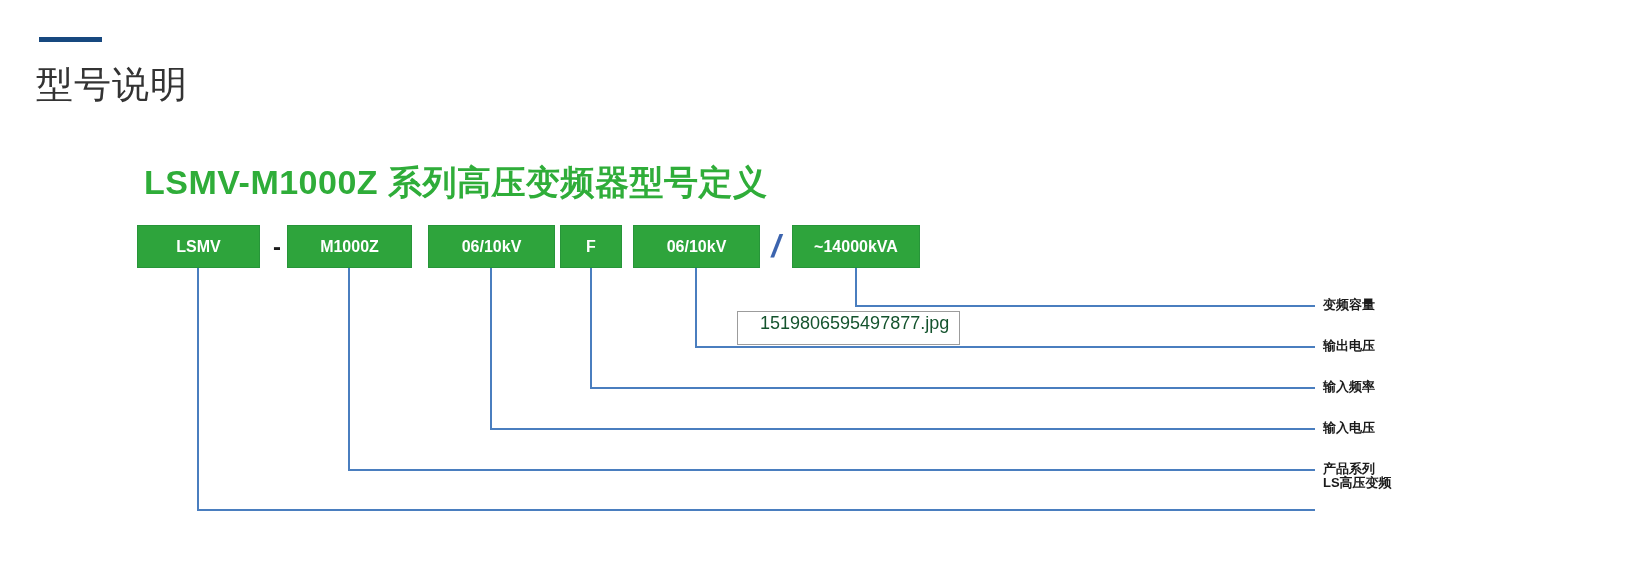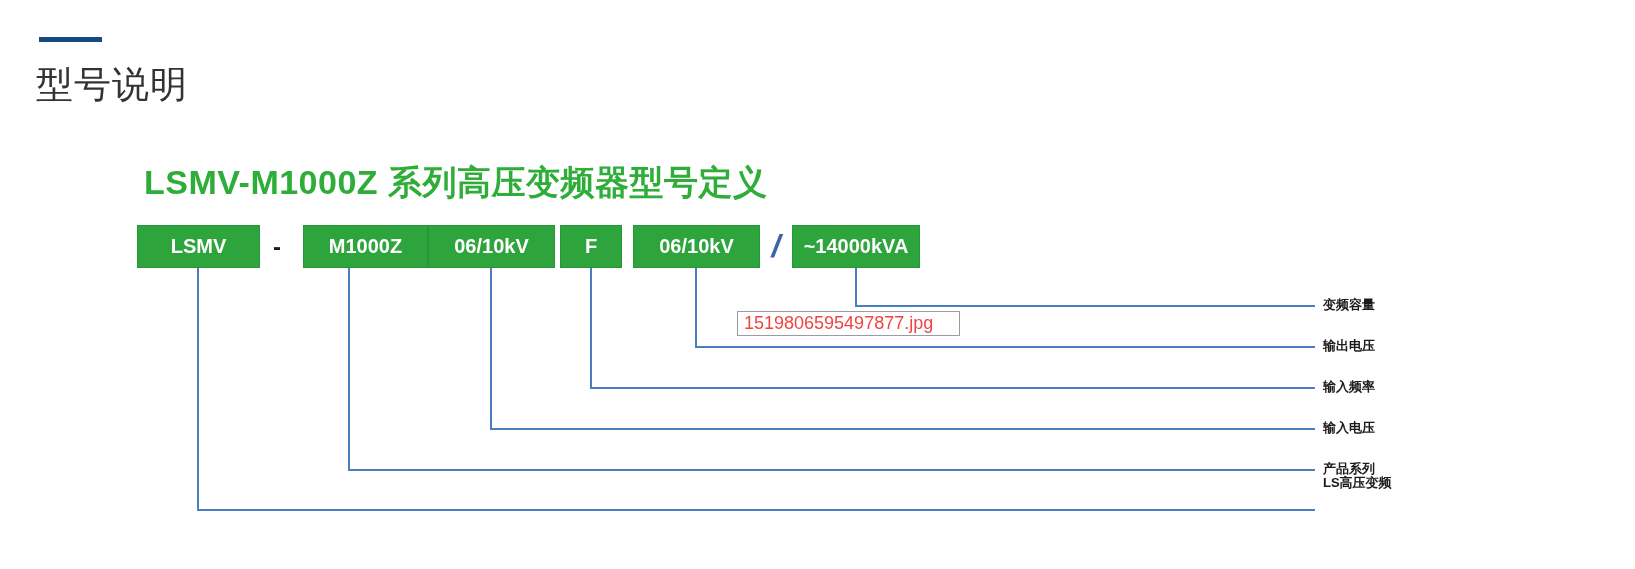"LSMV" .box { font-size: 20px -> 16px }
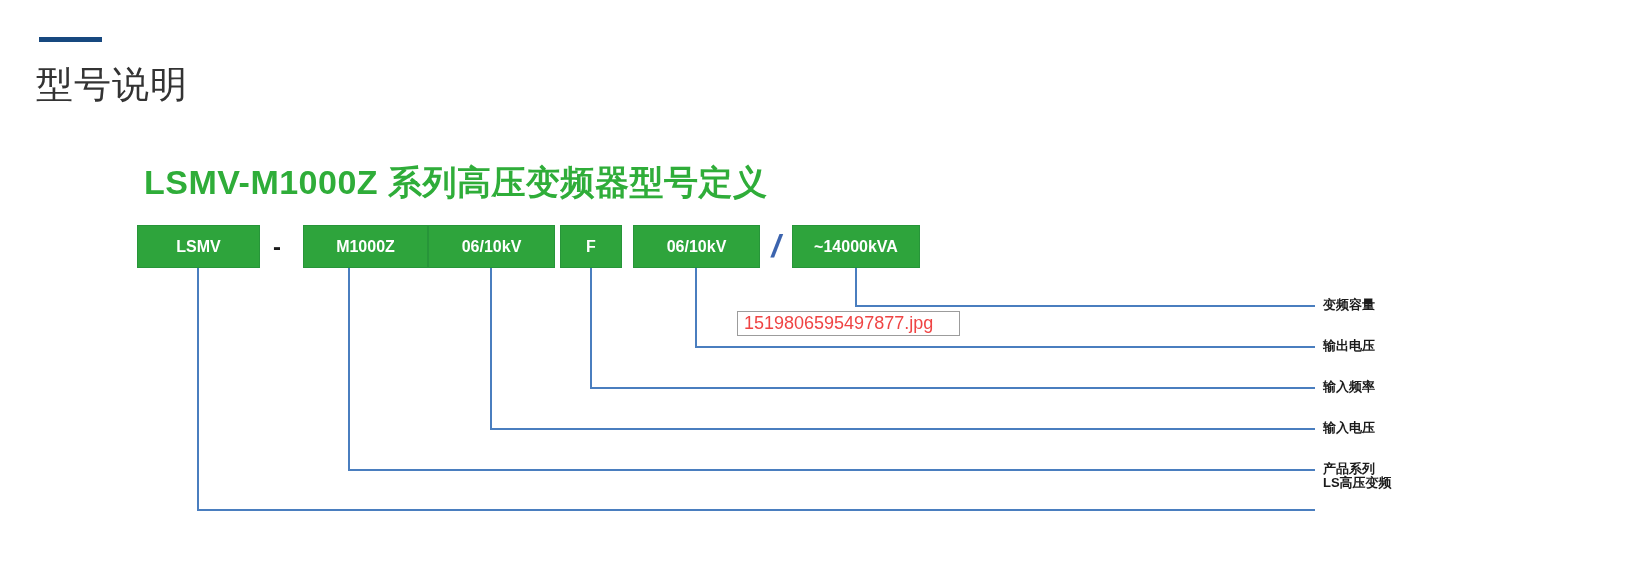"M1000Z" .b1 { margin-left: 16px -> none }
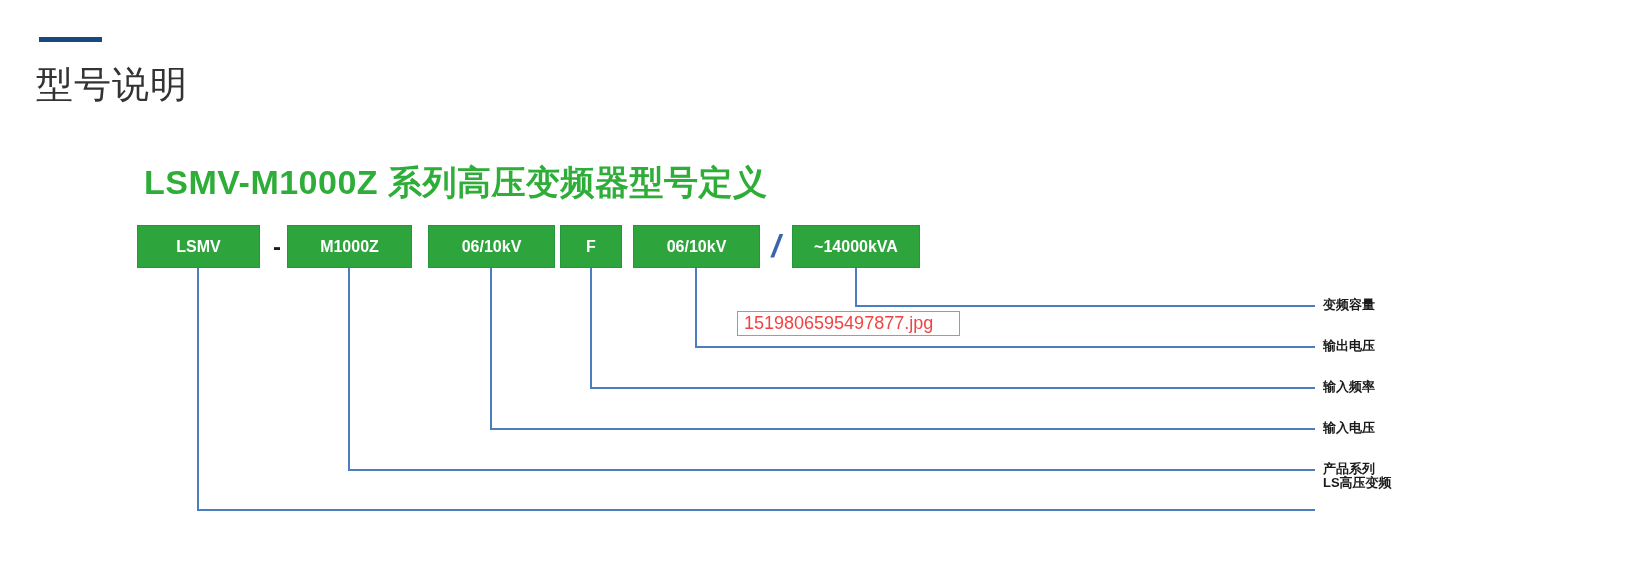"1519806595497877.jpg" .img-placeholder { color: #ef4444 -> #14532d; height: 25px -> 34px; padding-left: 6px -> 22px }
